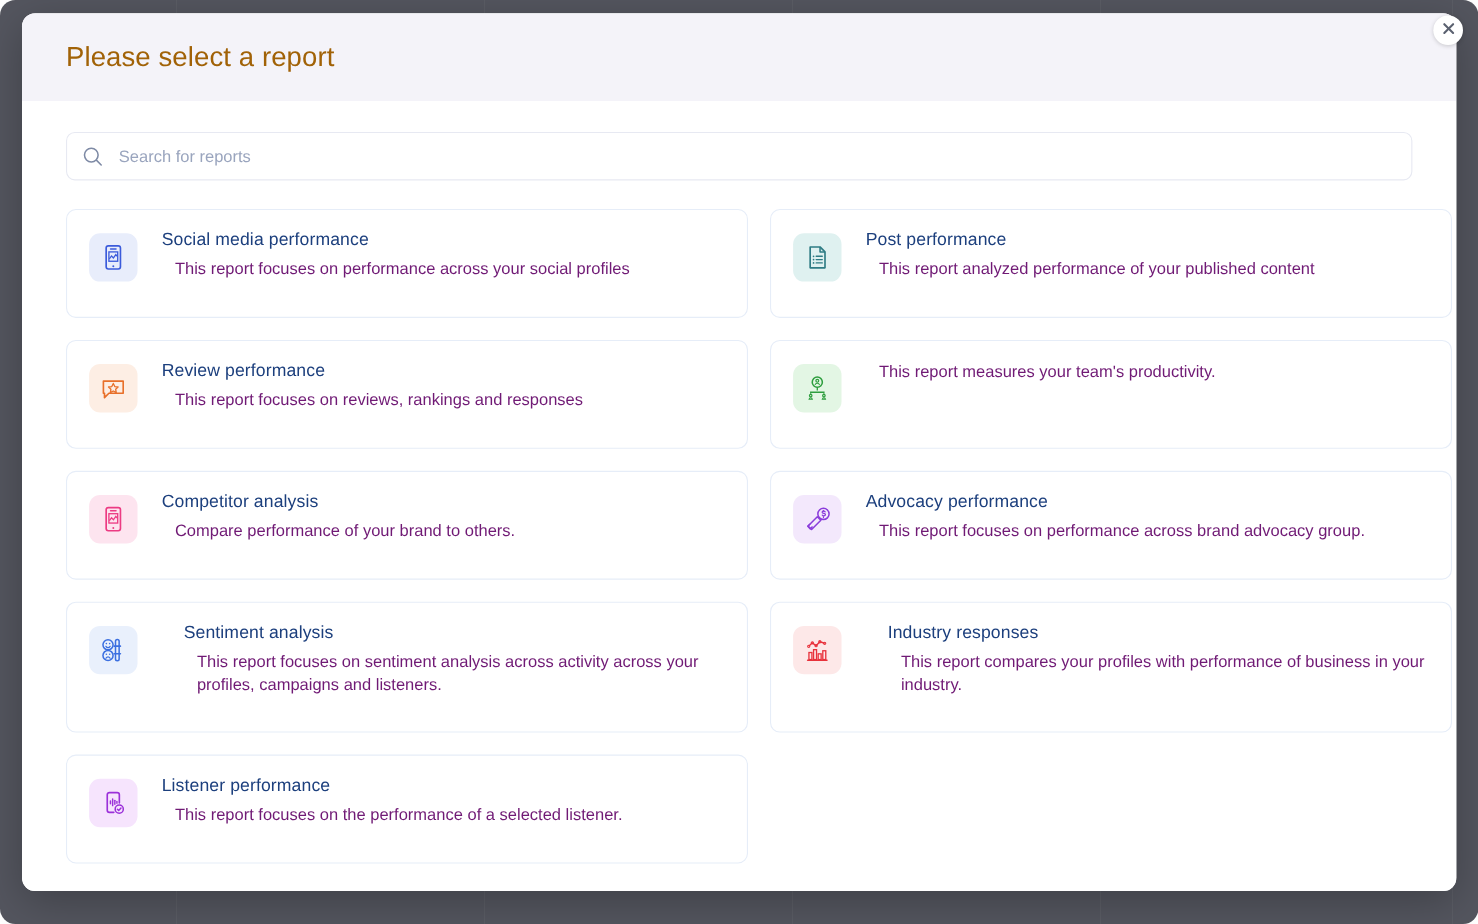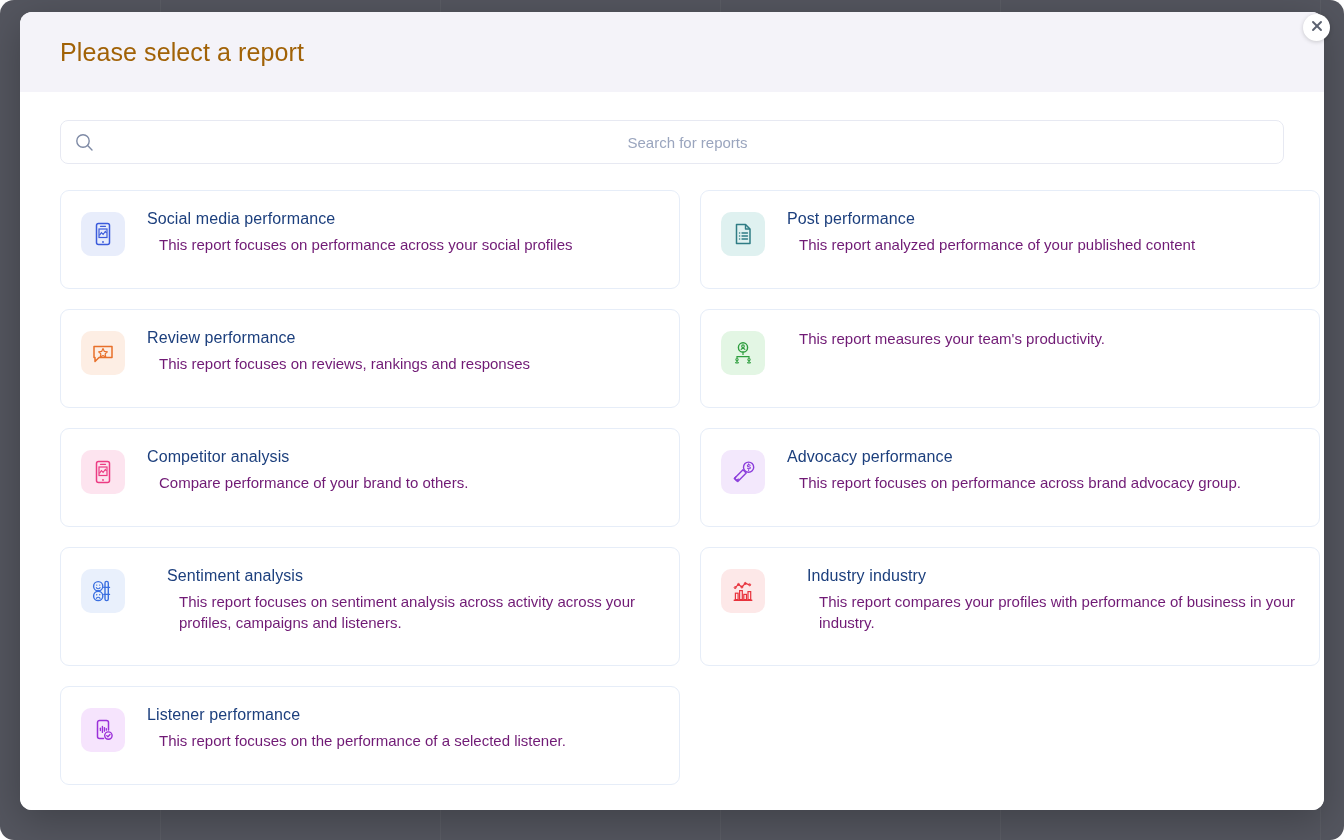"Search for reports" .search-input { text-align: center -> none }
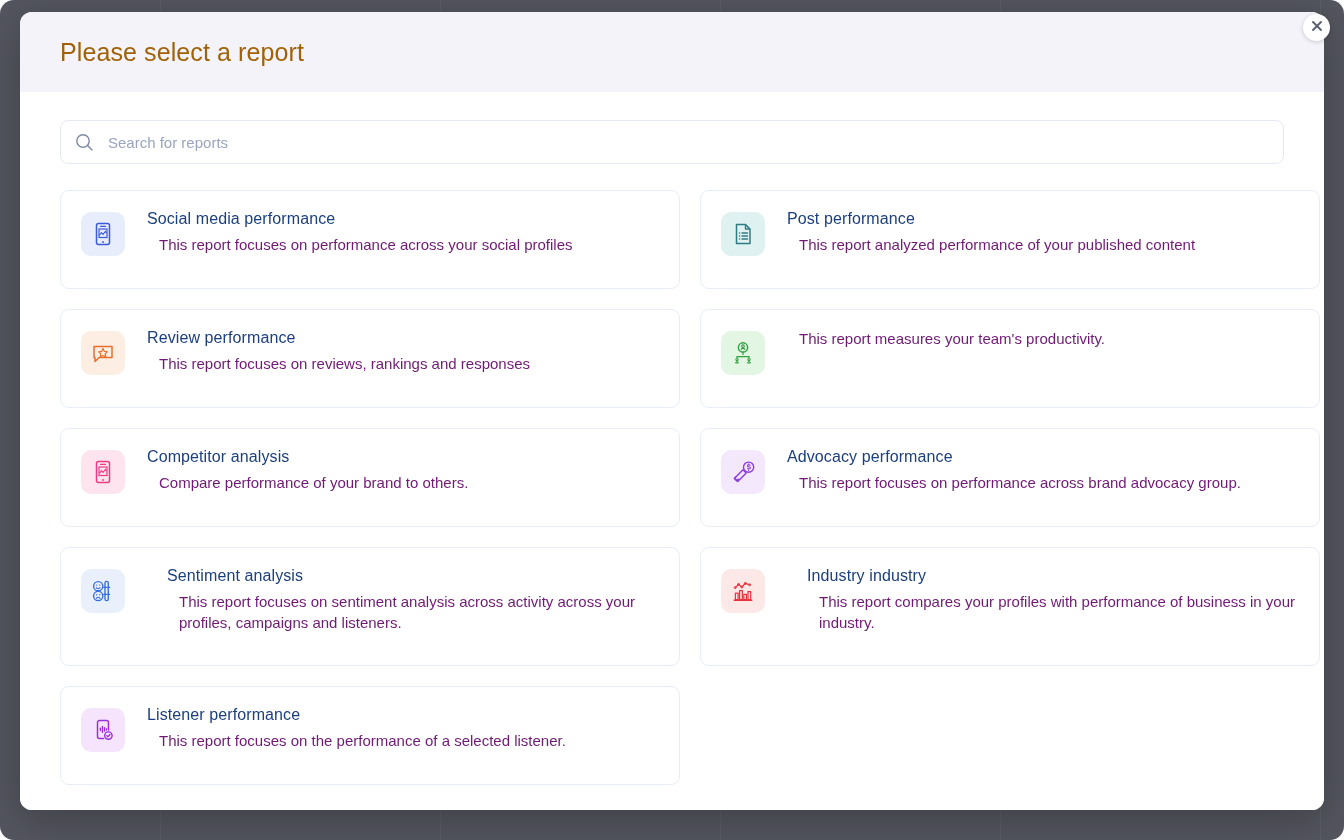"Industry industry" div.card-title { text: industry -> responses }
